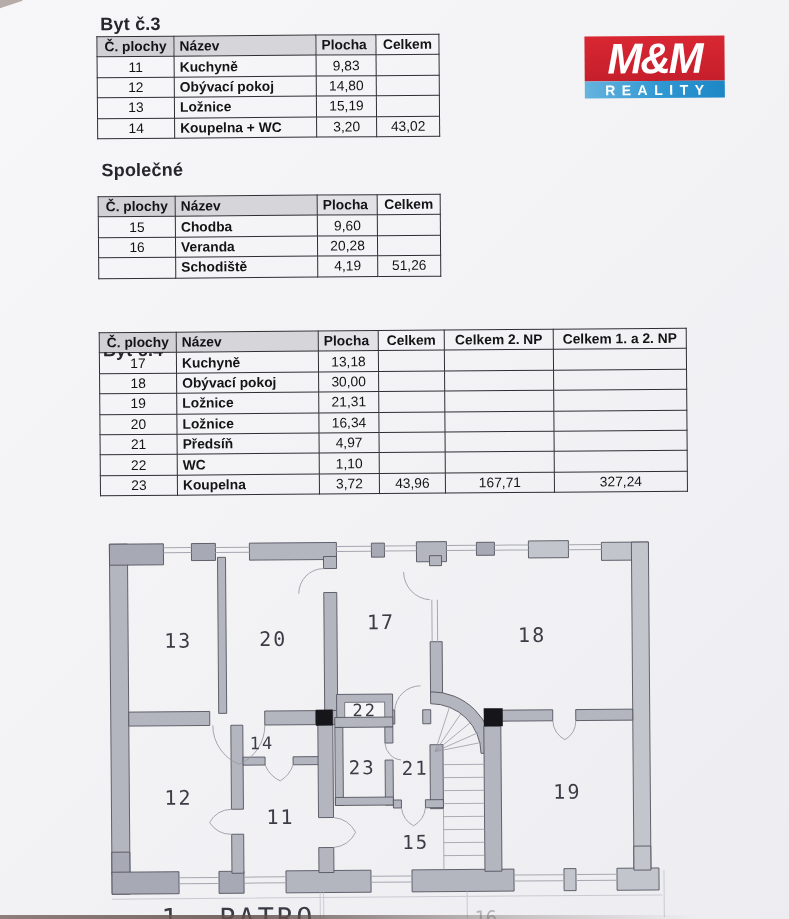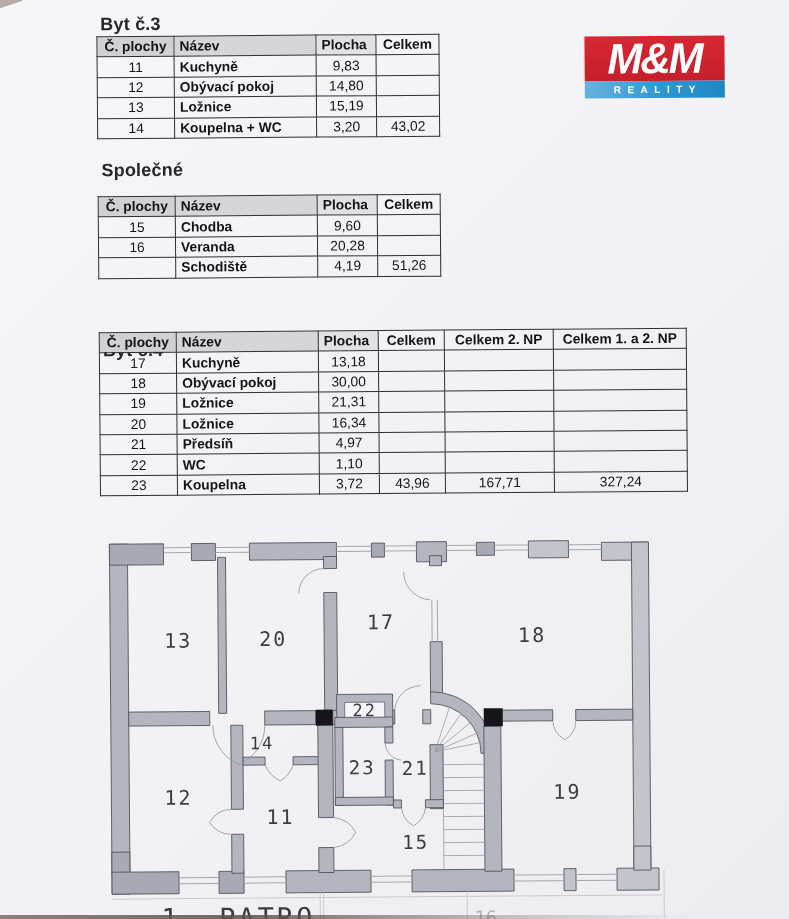"REALITY" .logo .blue span { font-size: 10px -> 14px }
